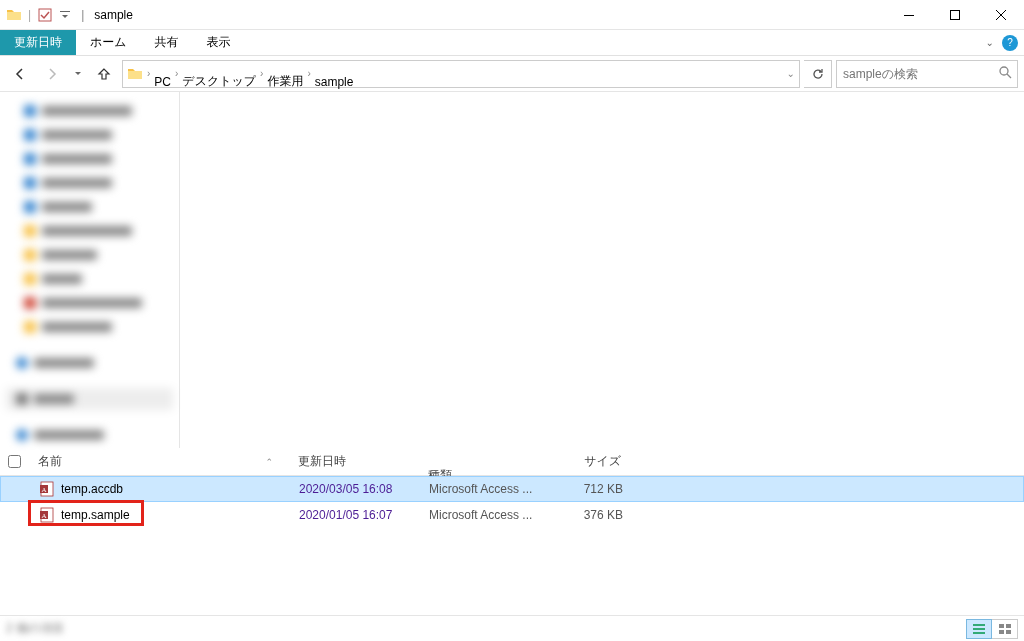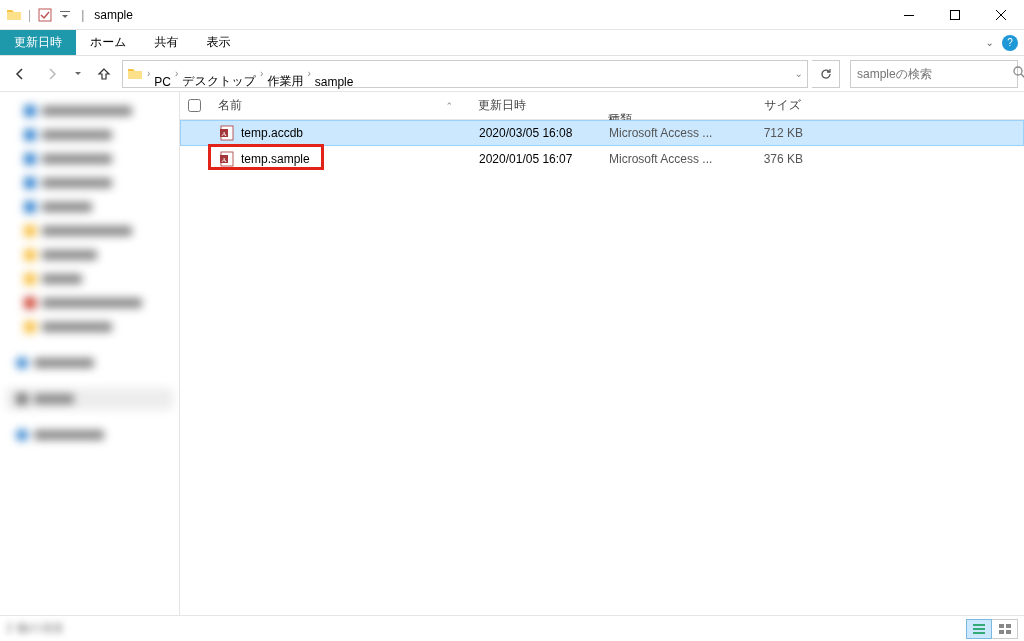"sampleの検索" .searchbox { margin-left: 6px -> none; width: 168px -> 182px }
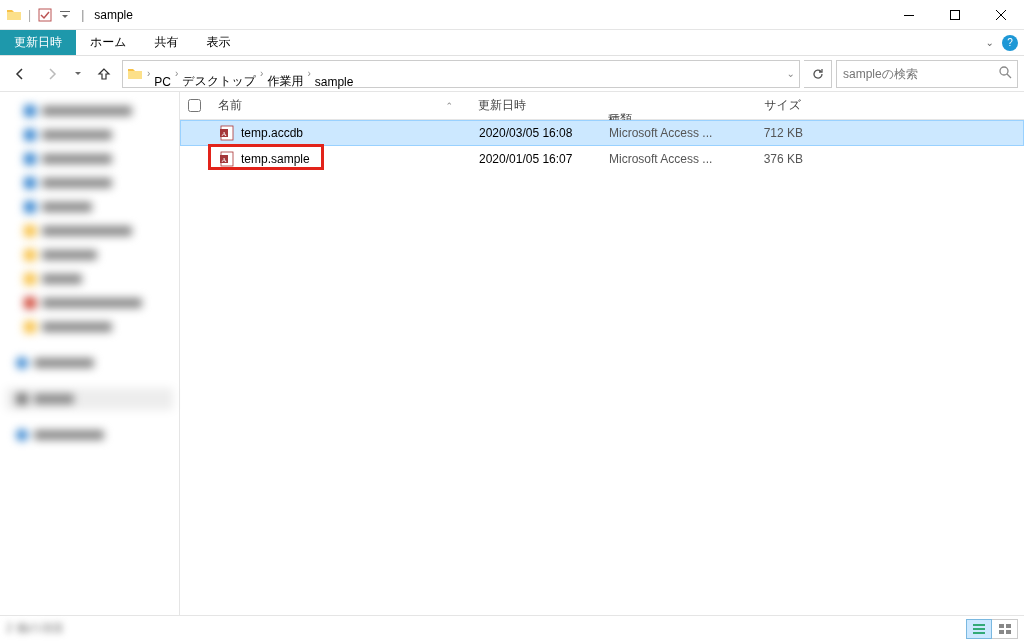"名前" .body { flex-direction: none -> column }
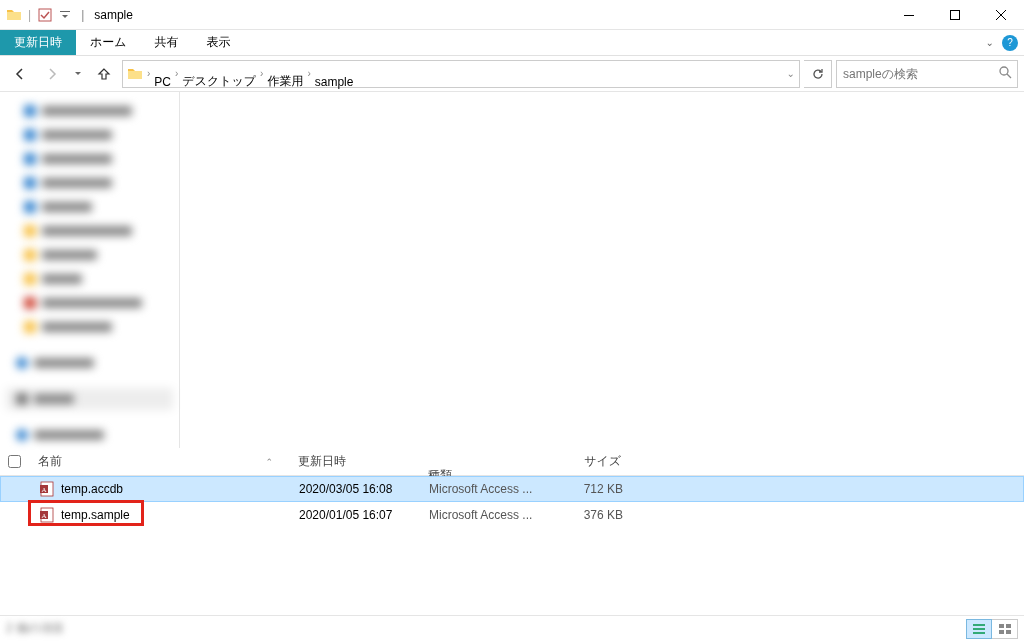"2020/03/05 16:08" .cell-date { color: #000000 -> #4c1d95 }
